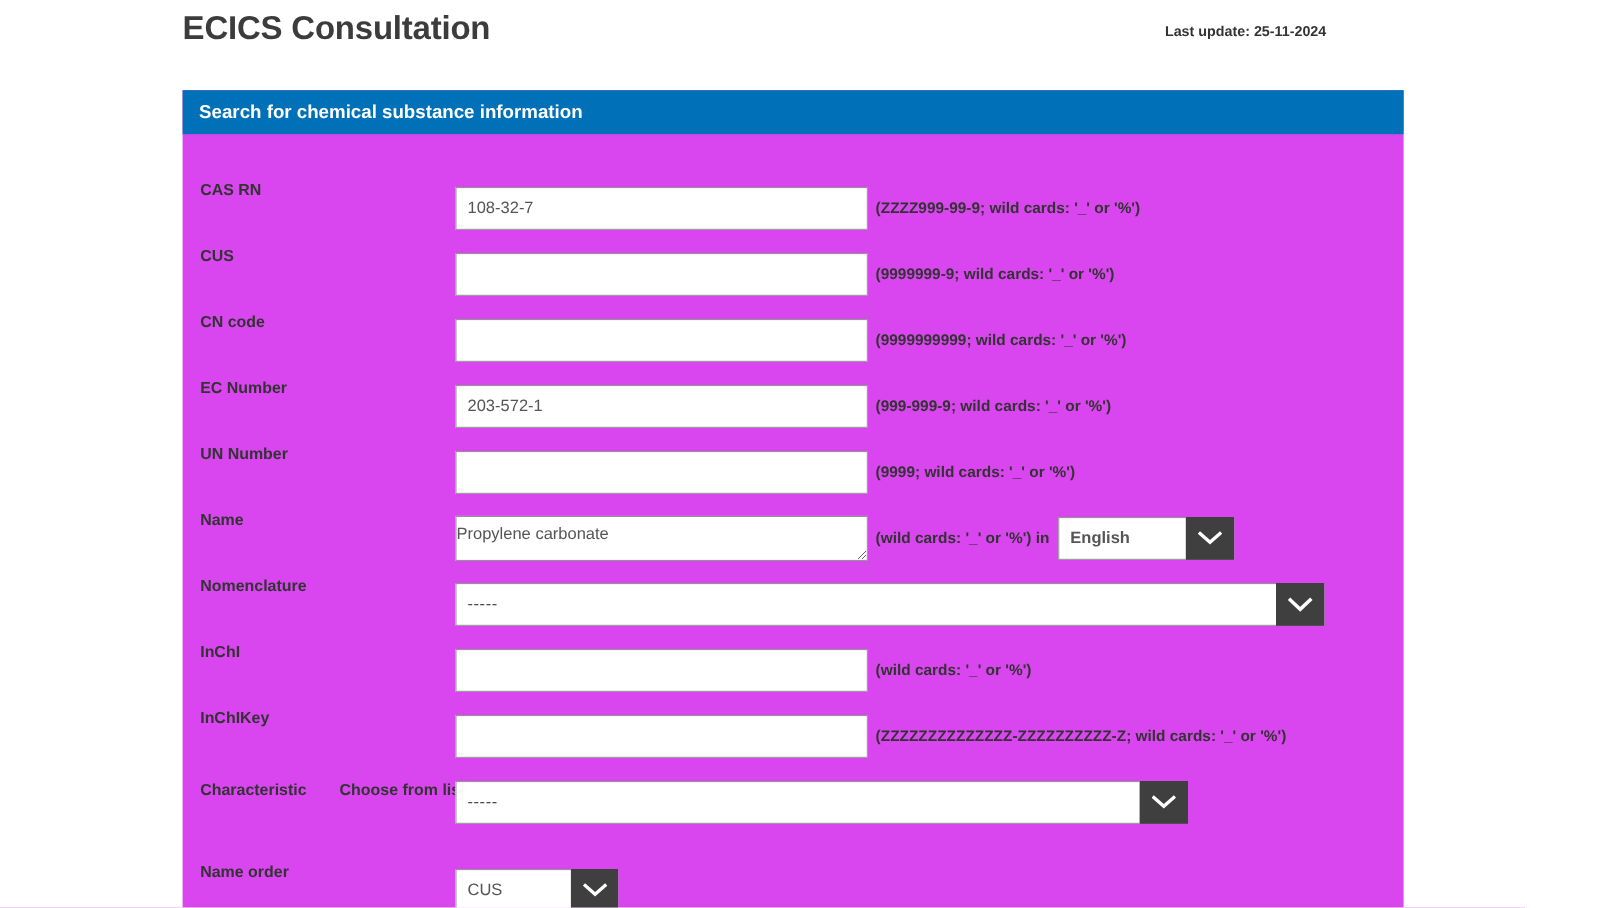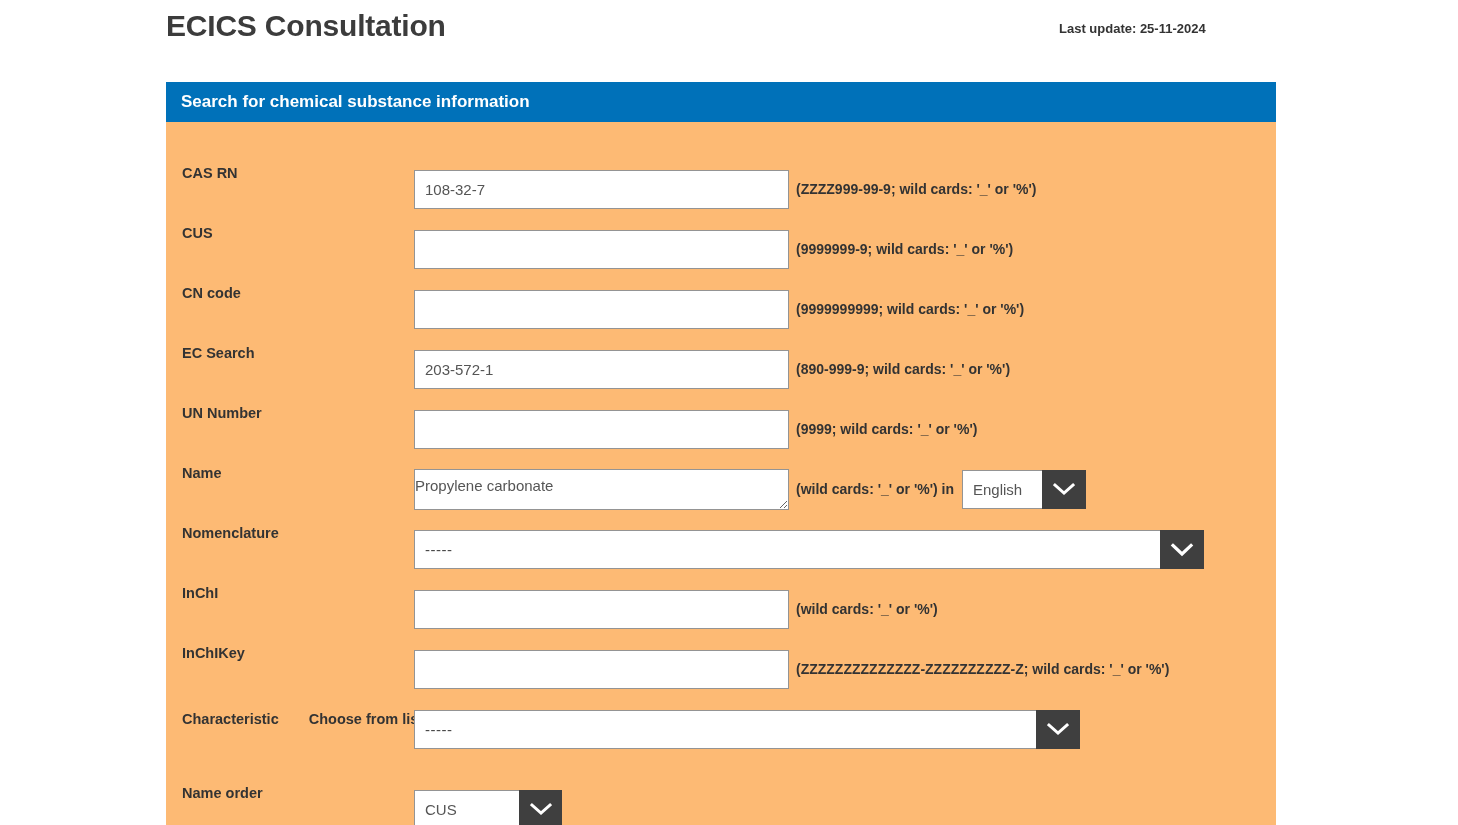"Search for chemical substance" .panel { background: #fdba74 -> #d946ef }
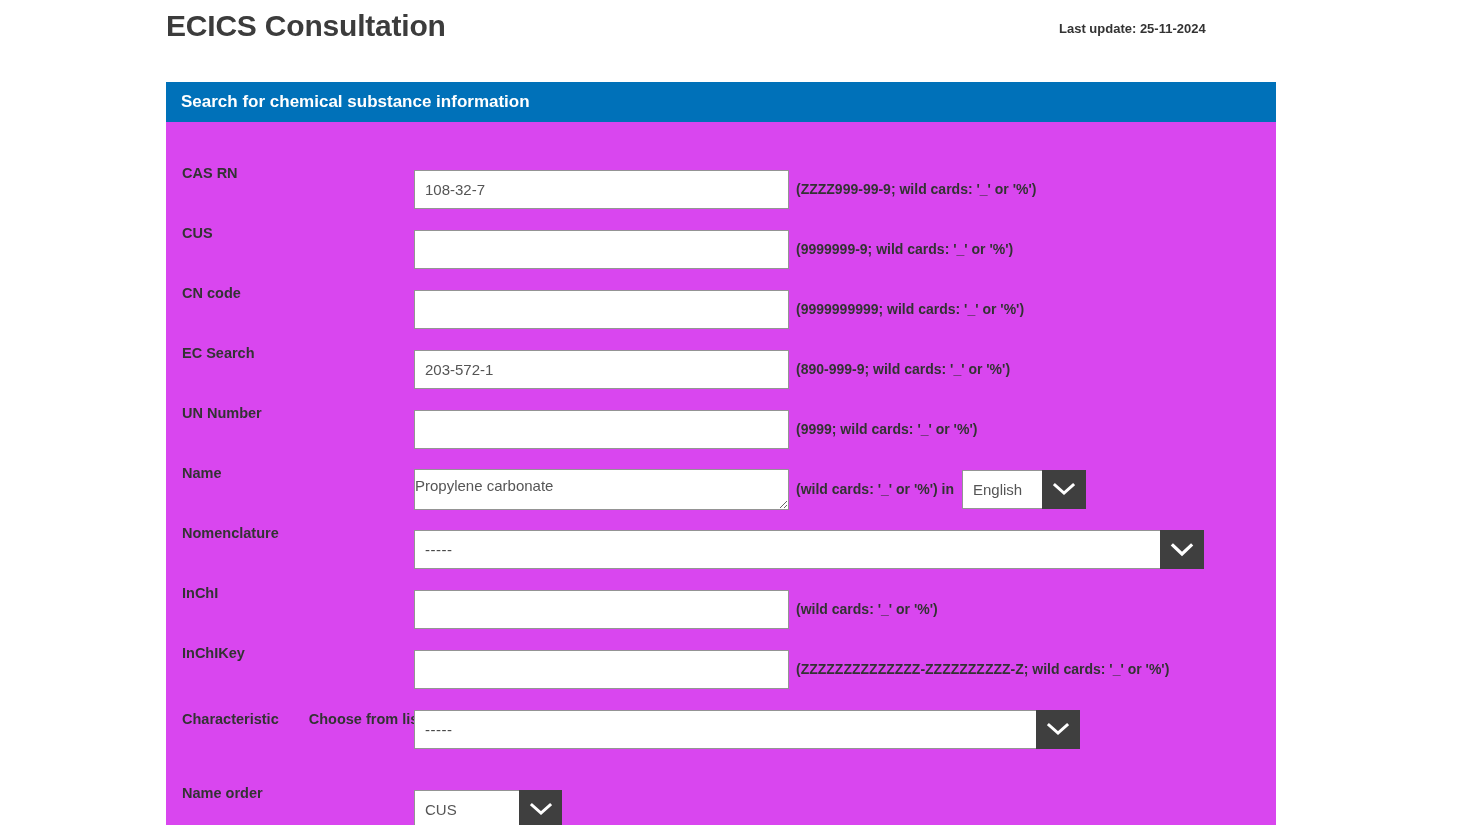"EC Search" div.row-label { text: Search -> Number }
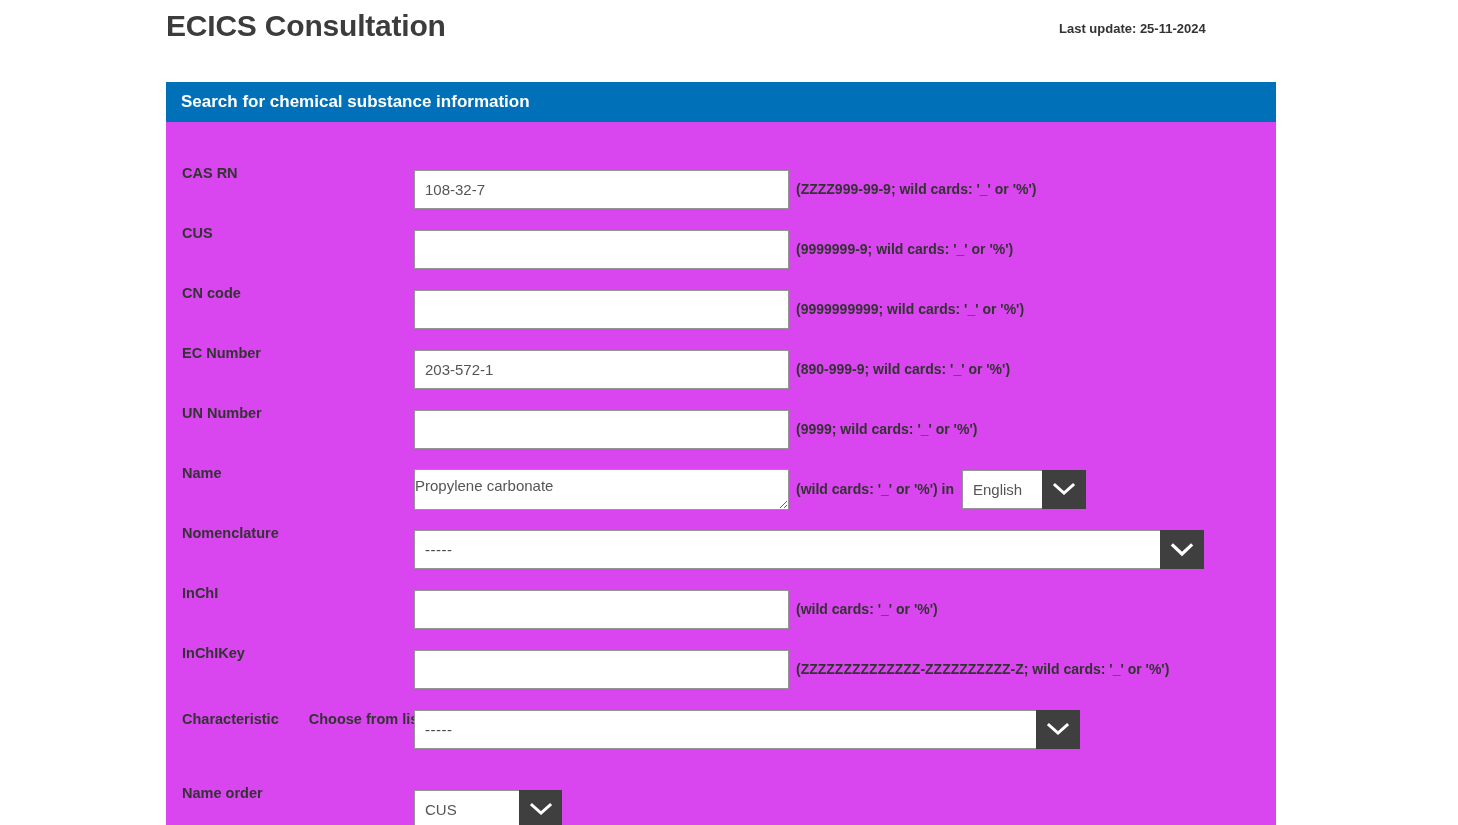"(890-999-9; wild cards: '_' or" span.hint { text: 890-999-9 -> 999-999-9 }
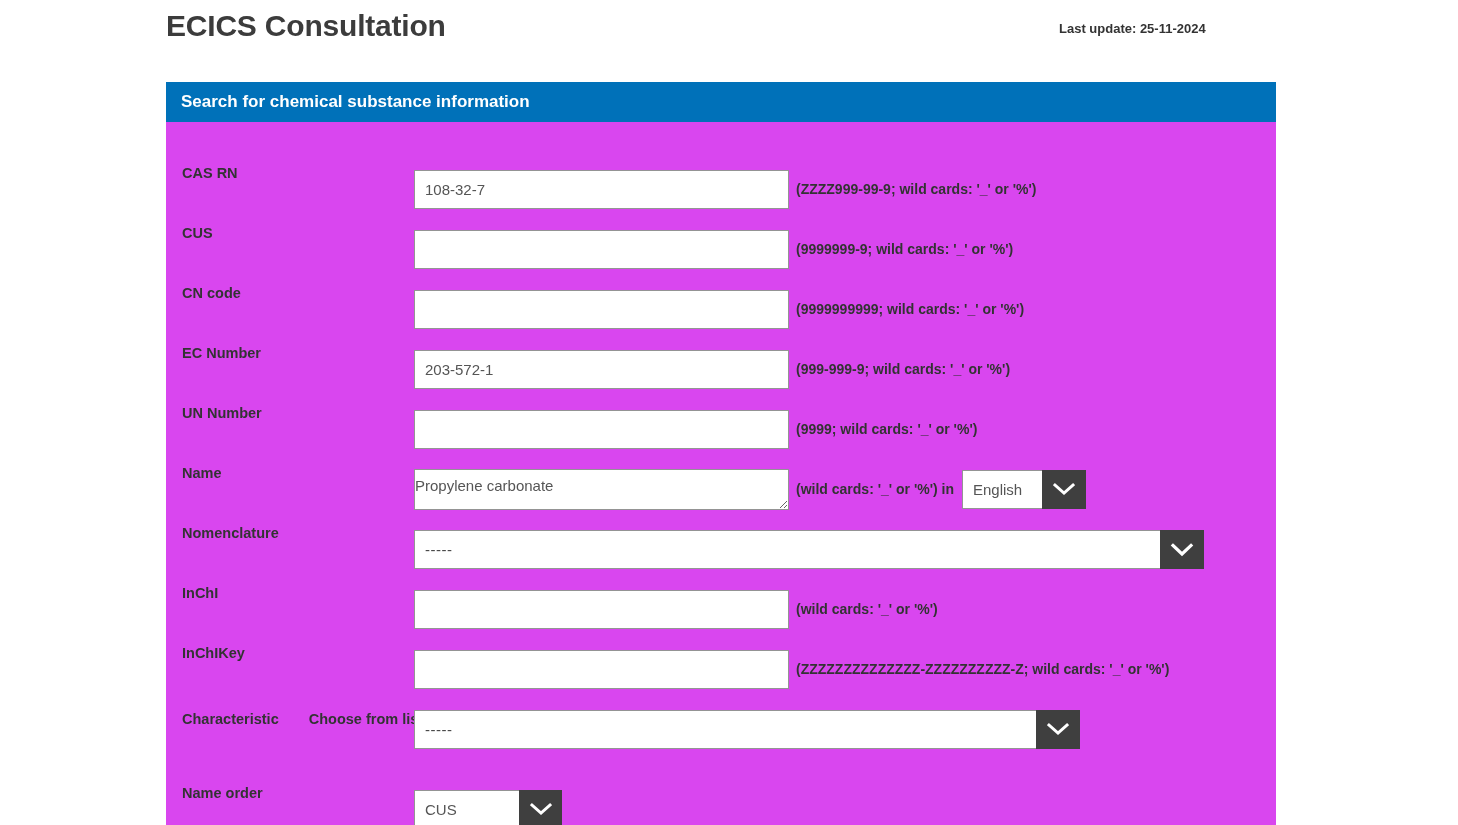"English" .select-language { font-weight: none -> bold; width: 124px -> 160px }
